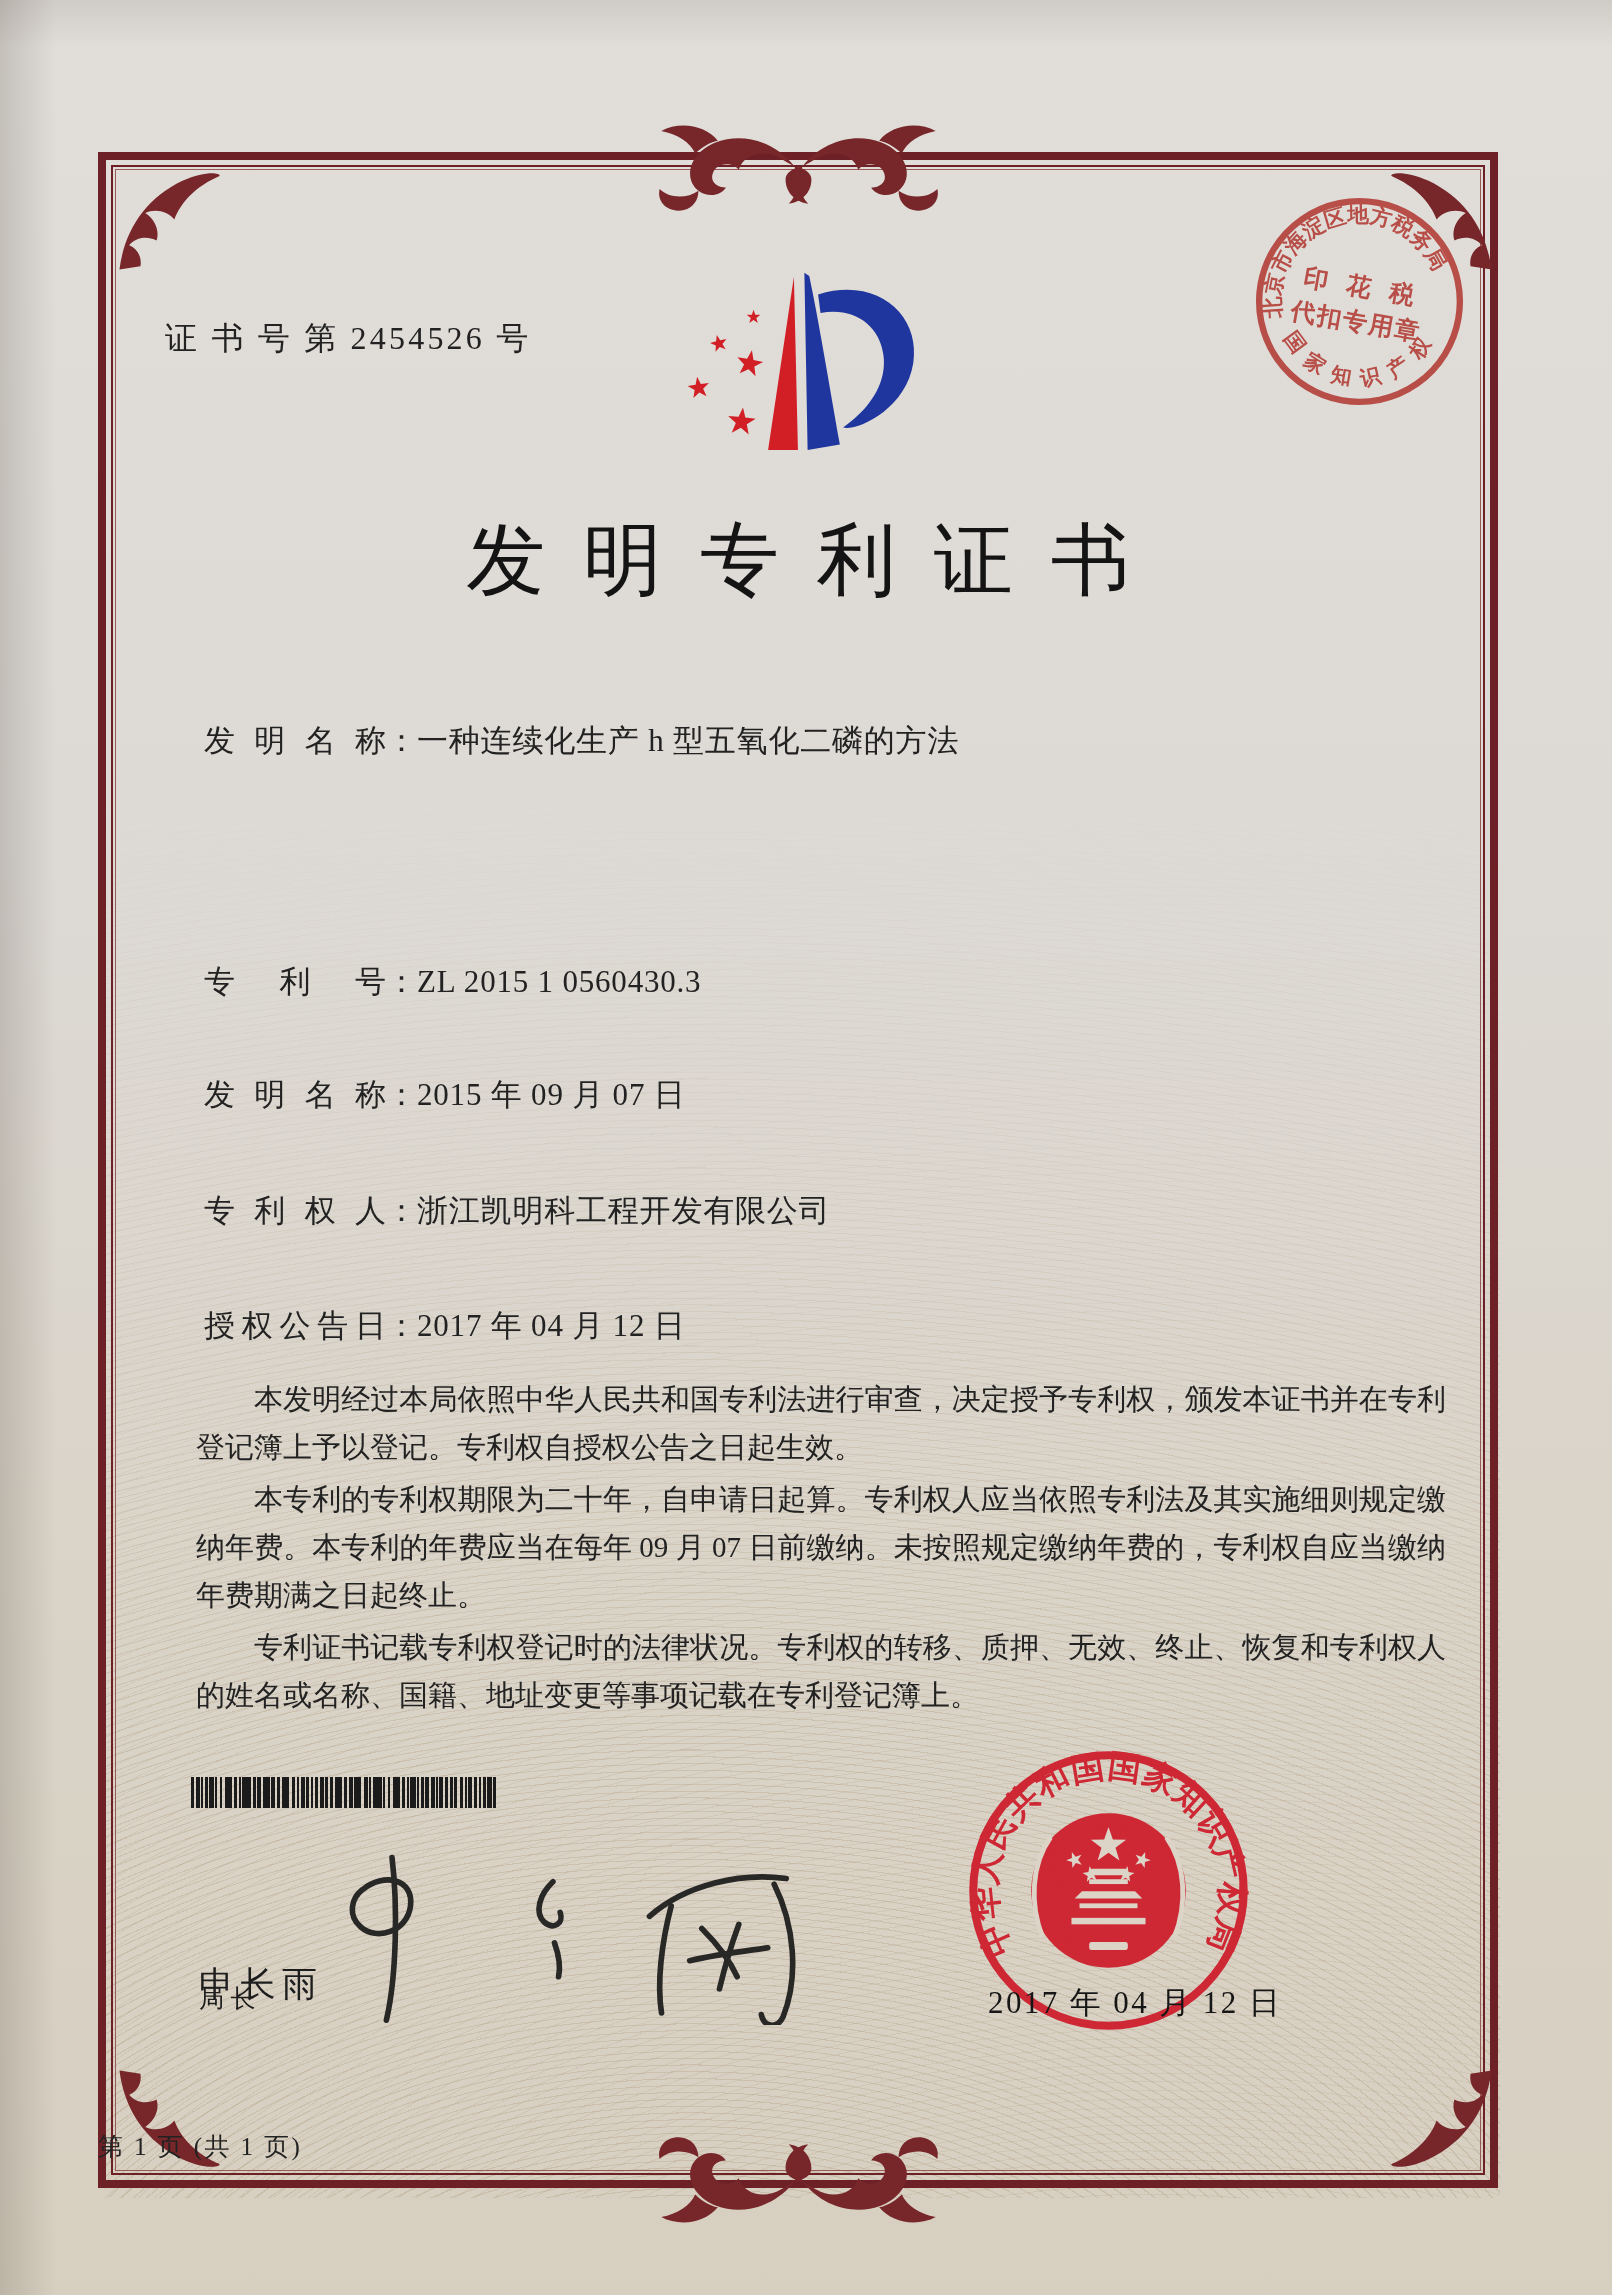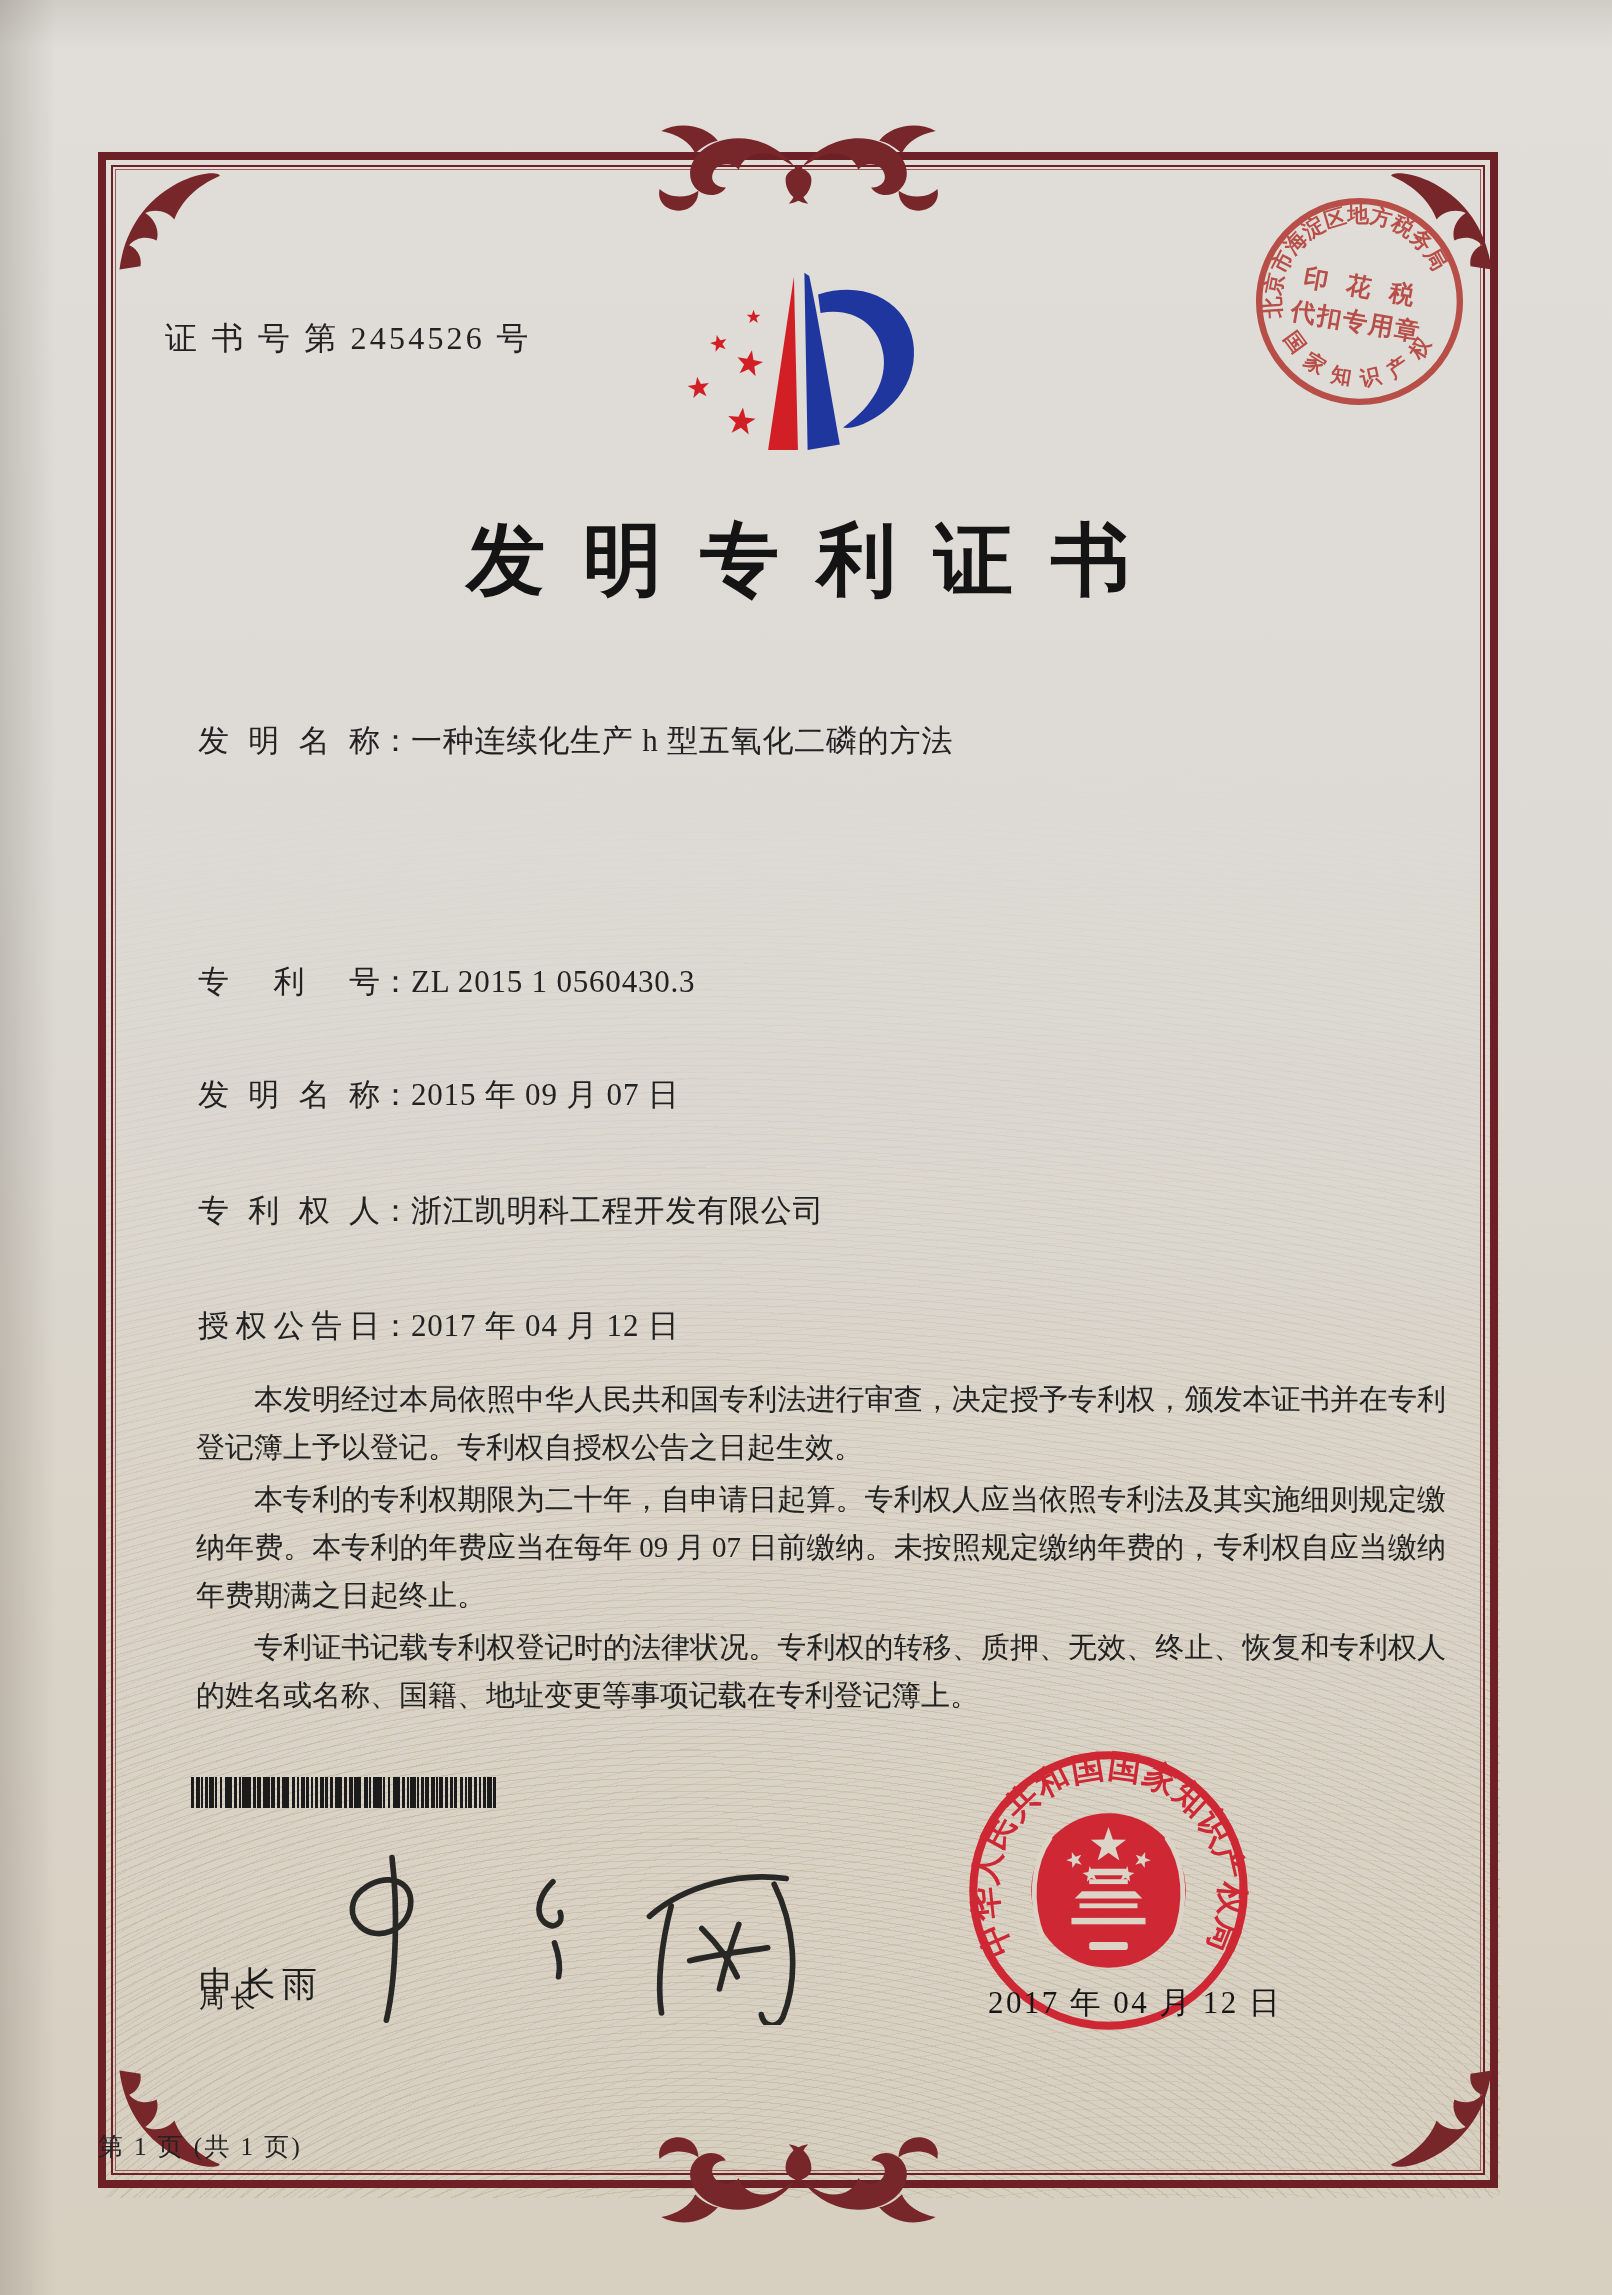"发明专利证书" .title { font-weight: bold -> normal }
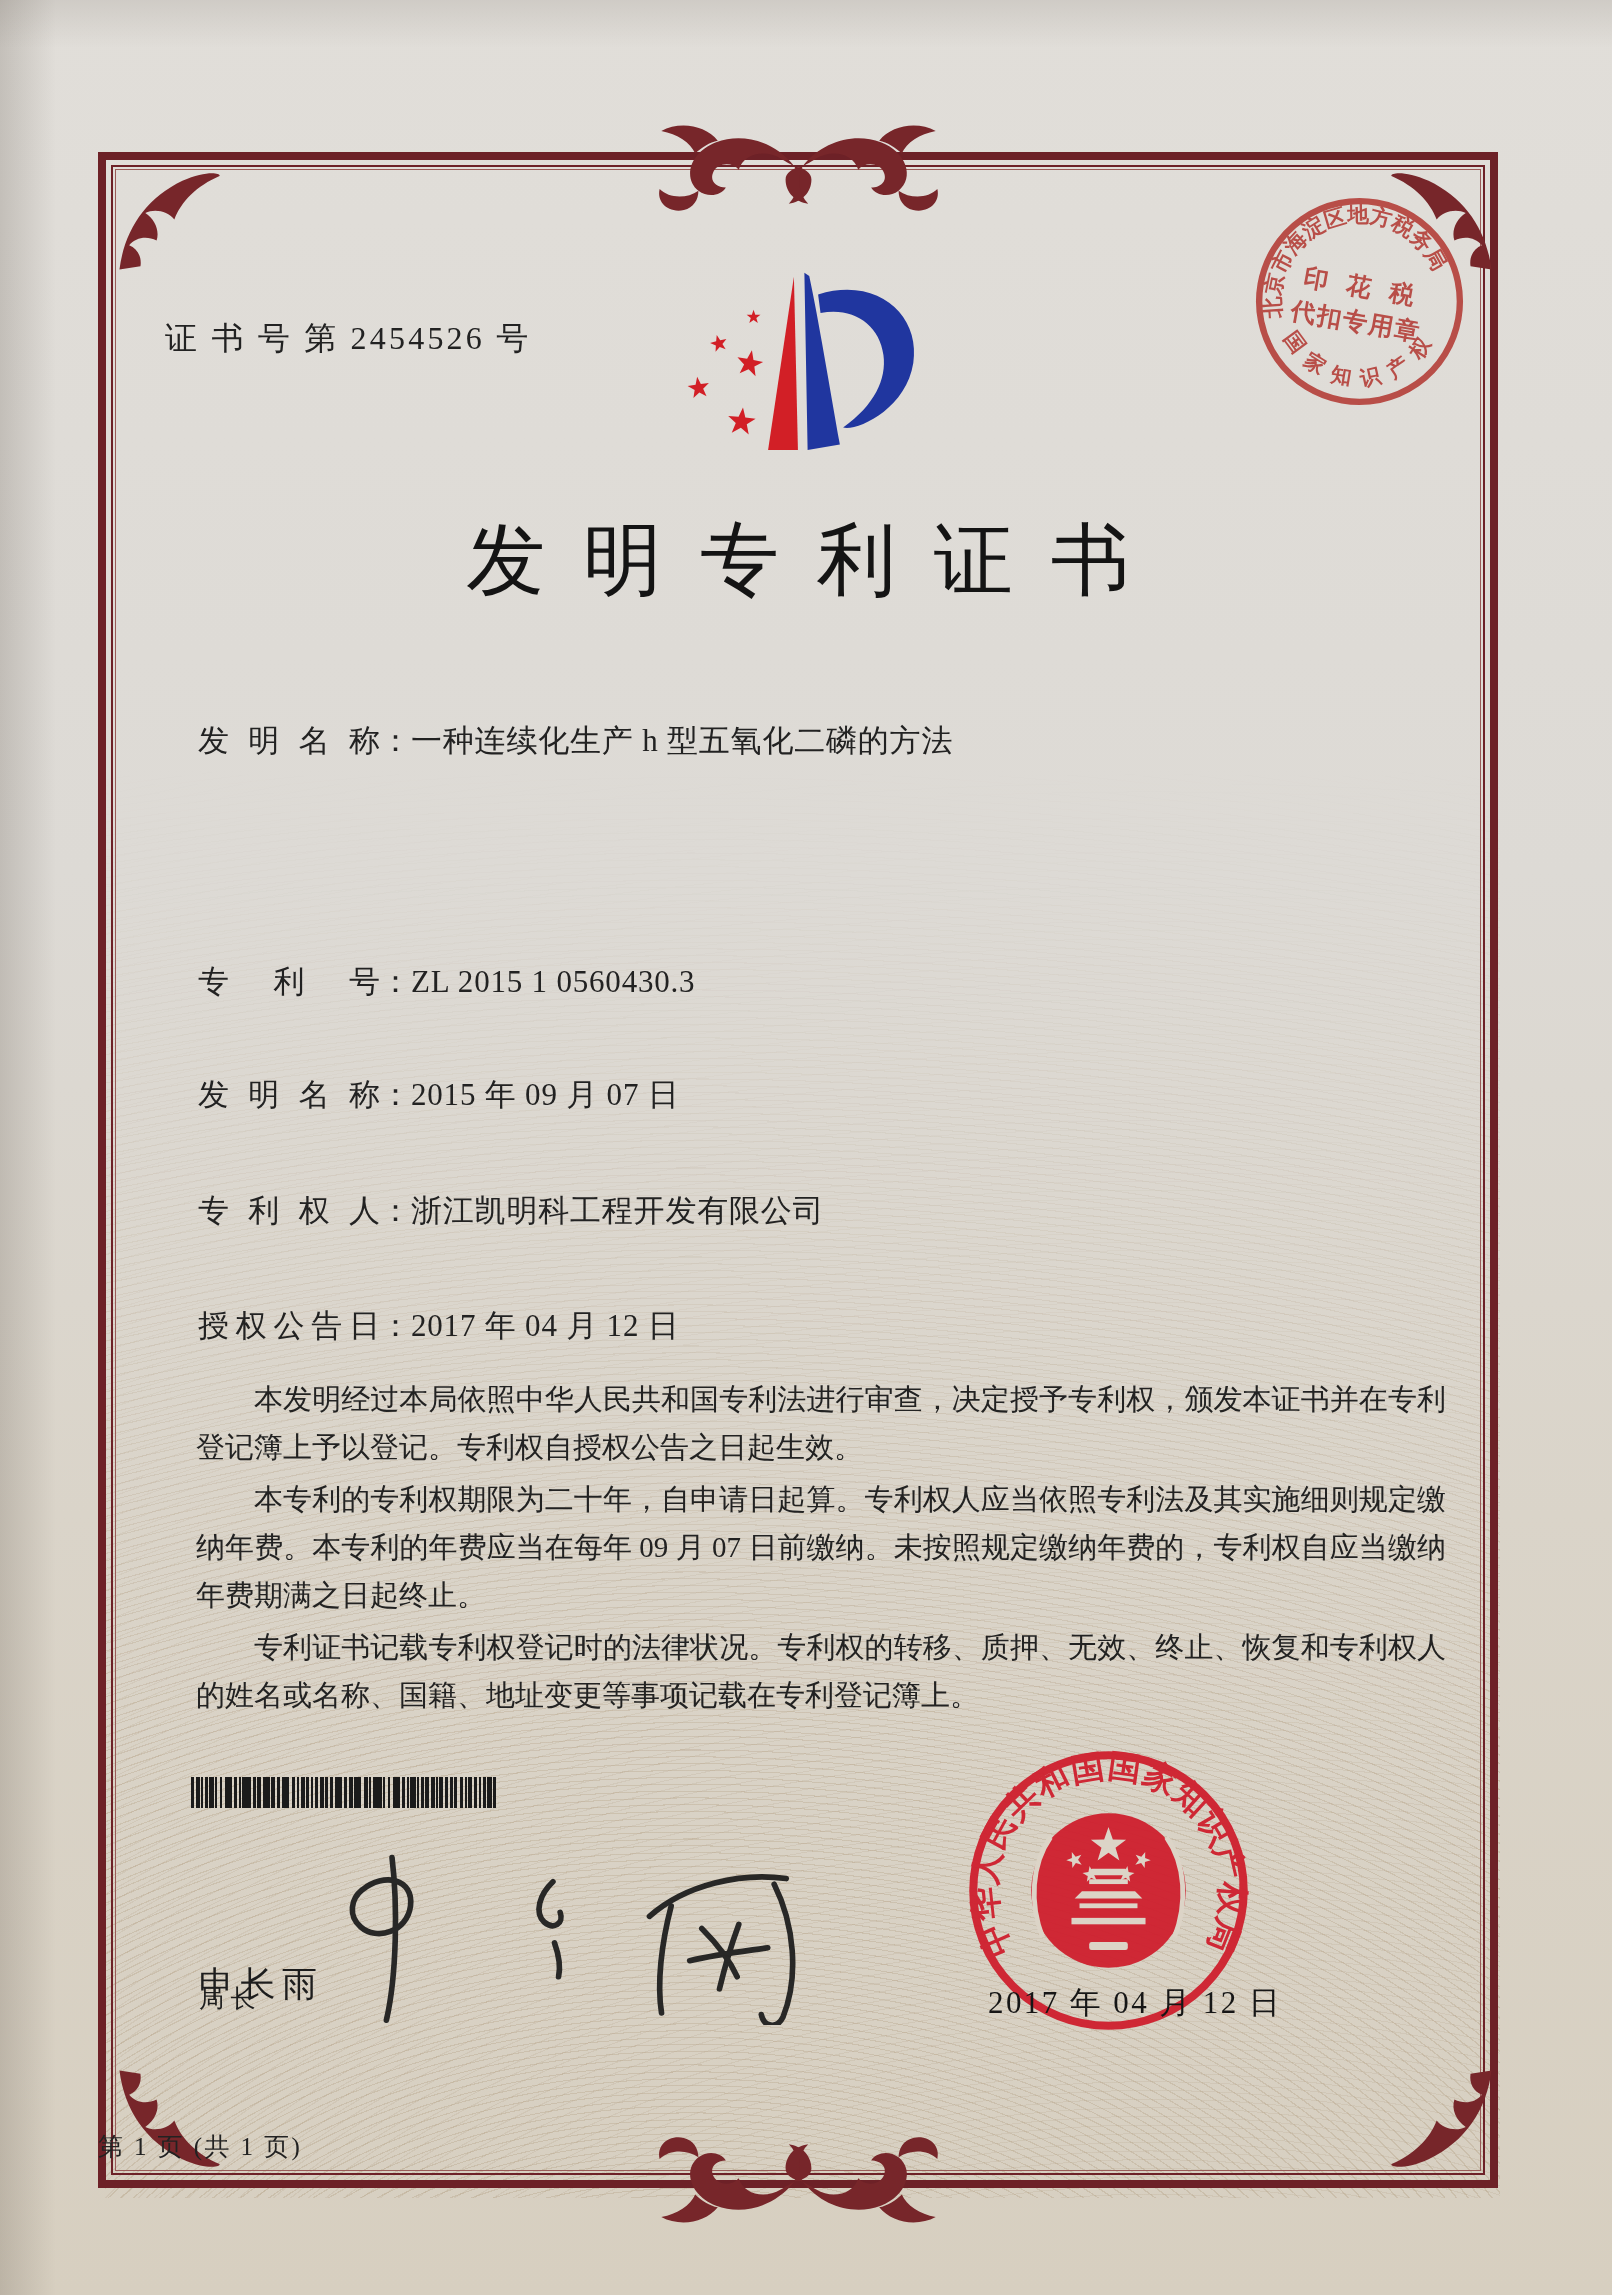"发明名称：一种连续化生产 h 型五氧化二磷的方法" .frow { left: 198px -> 204px }
